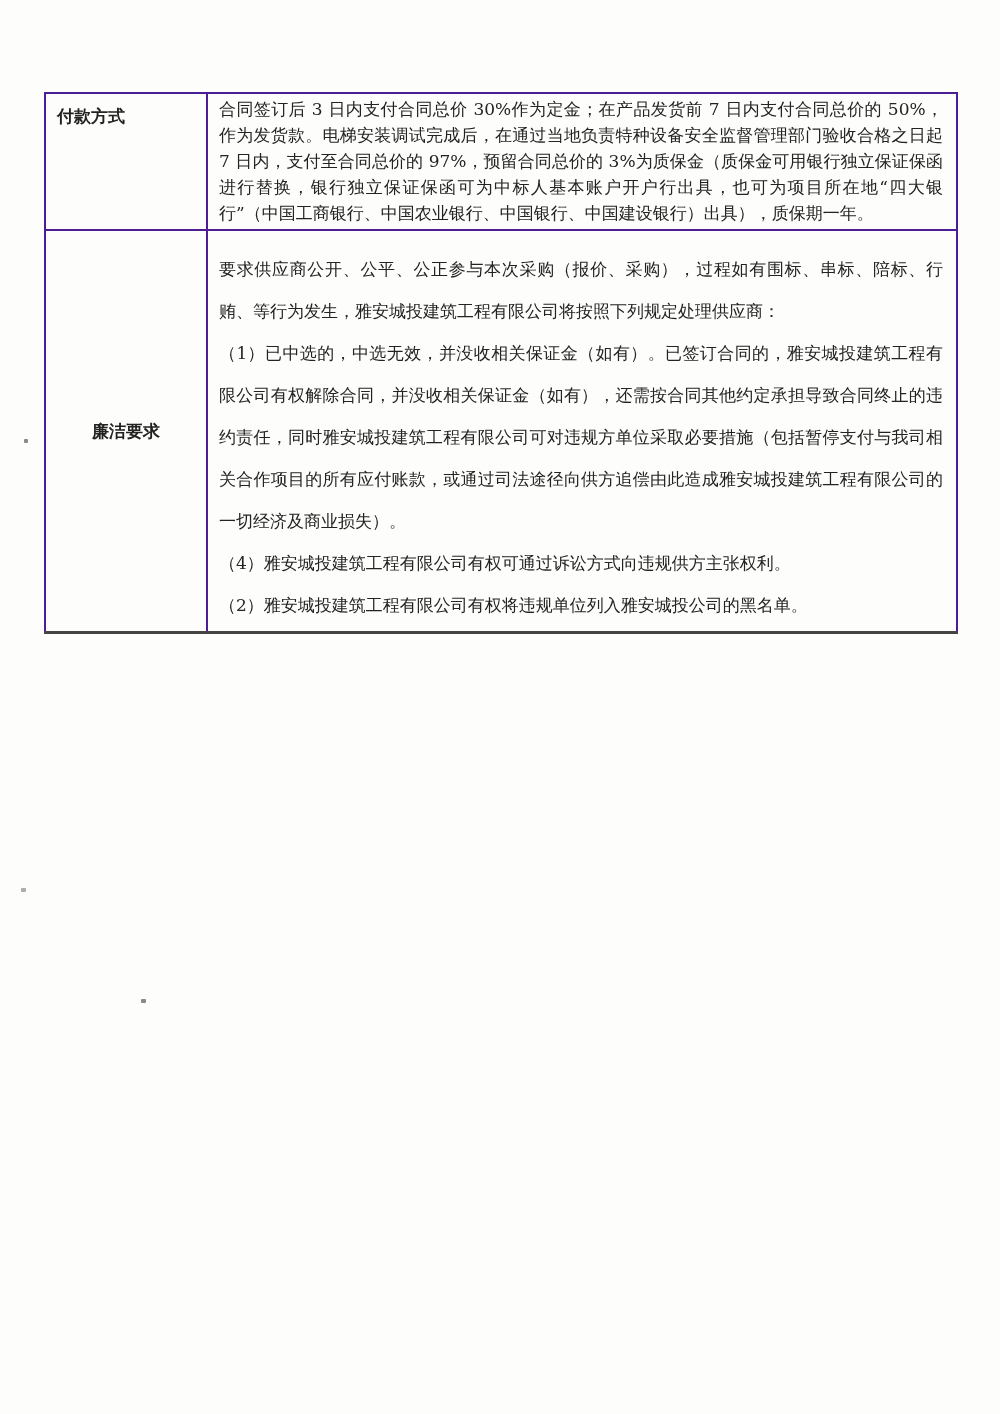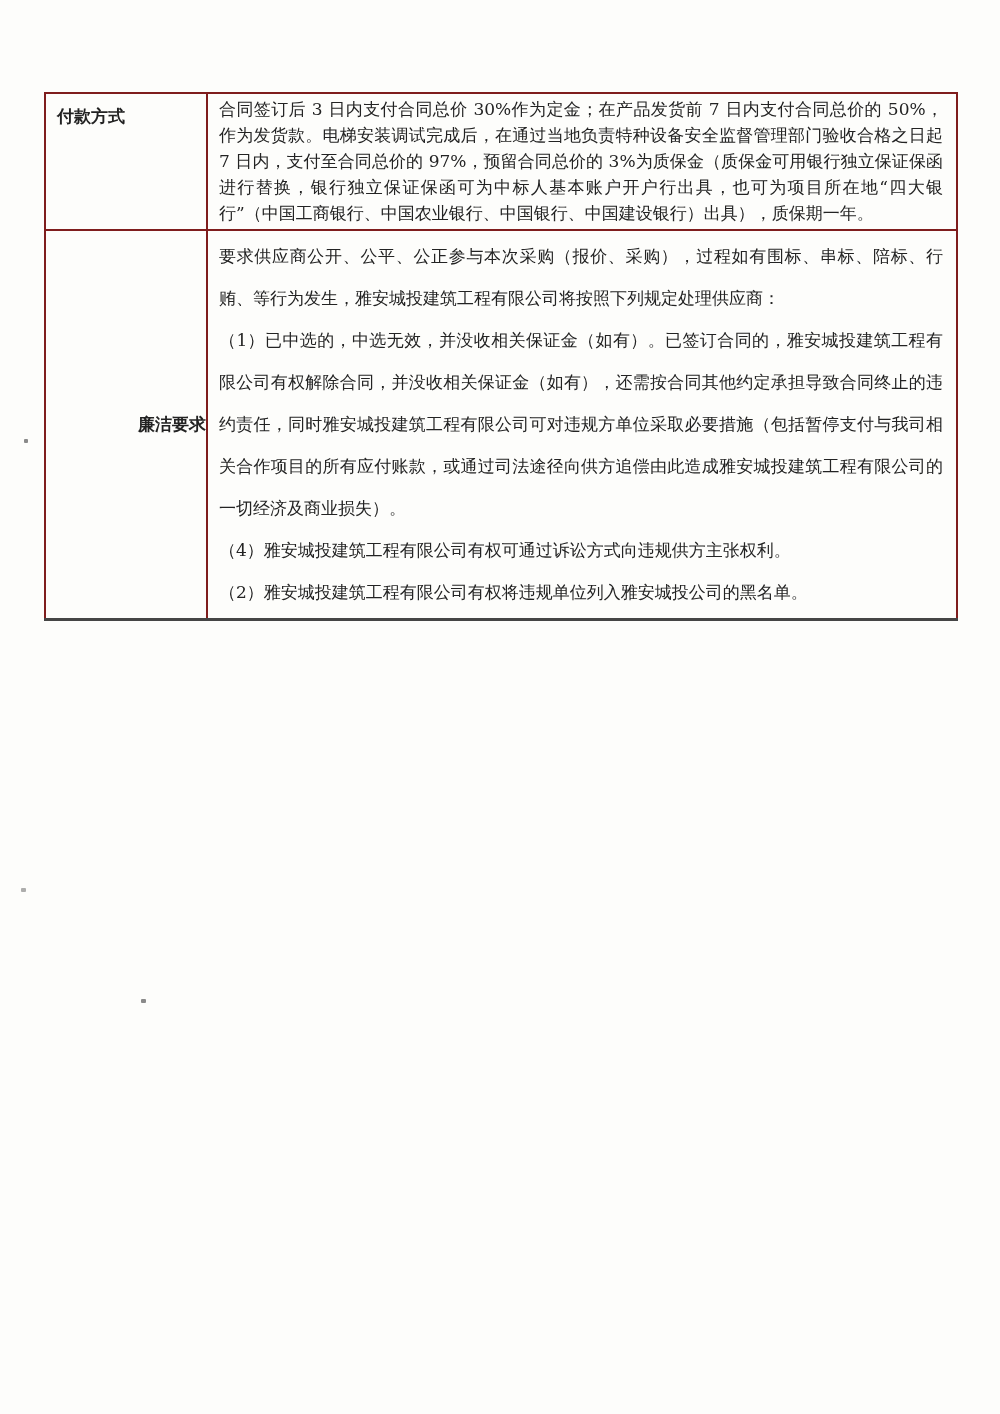"付款方式" .doc-table td { border: 2px solid #7f1d1d -> 2px solid #4c1d95 }
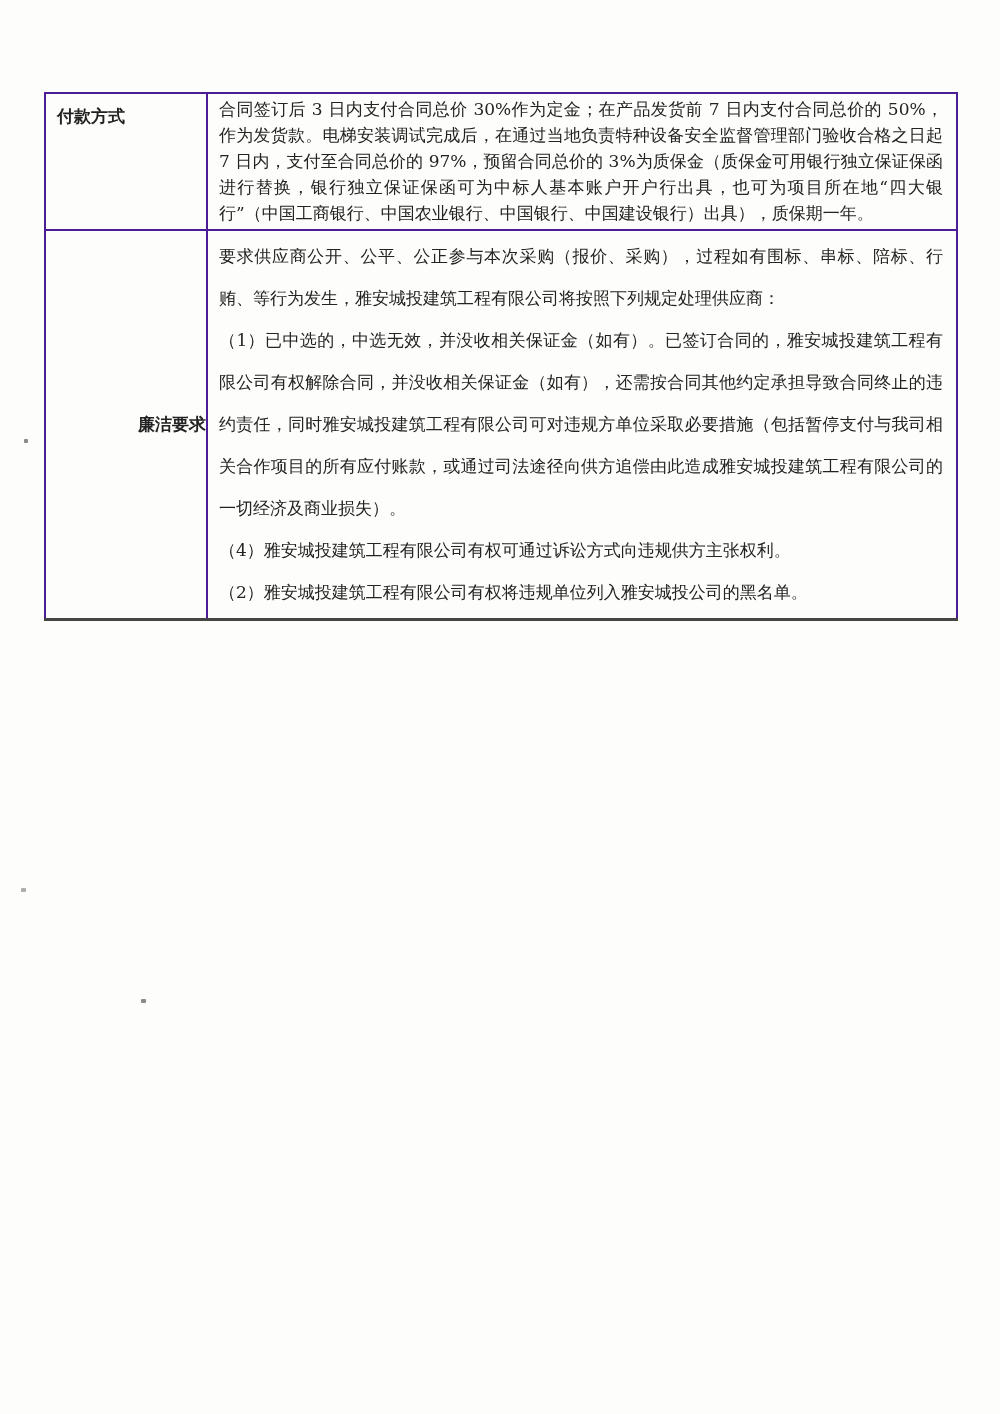"要求供应商公开、公平、公正参与本次采购（报价、采购），过程如有围标、串标、陪标、" .content-integrity { padding: 4px 13px 2px 11px -> 17px 13px 2px 11px }
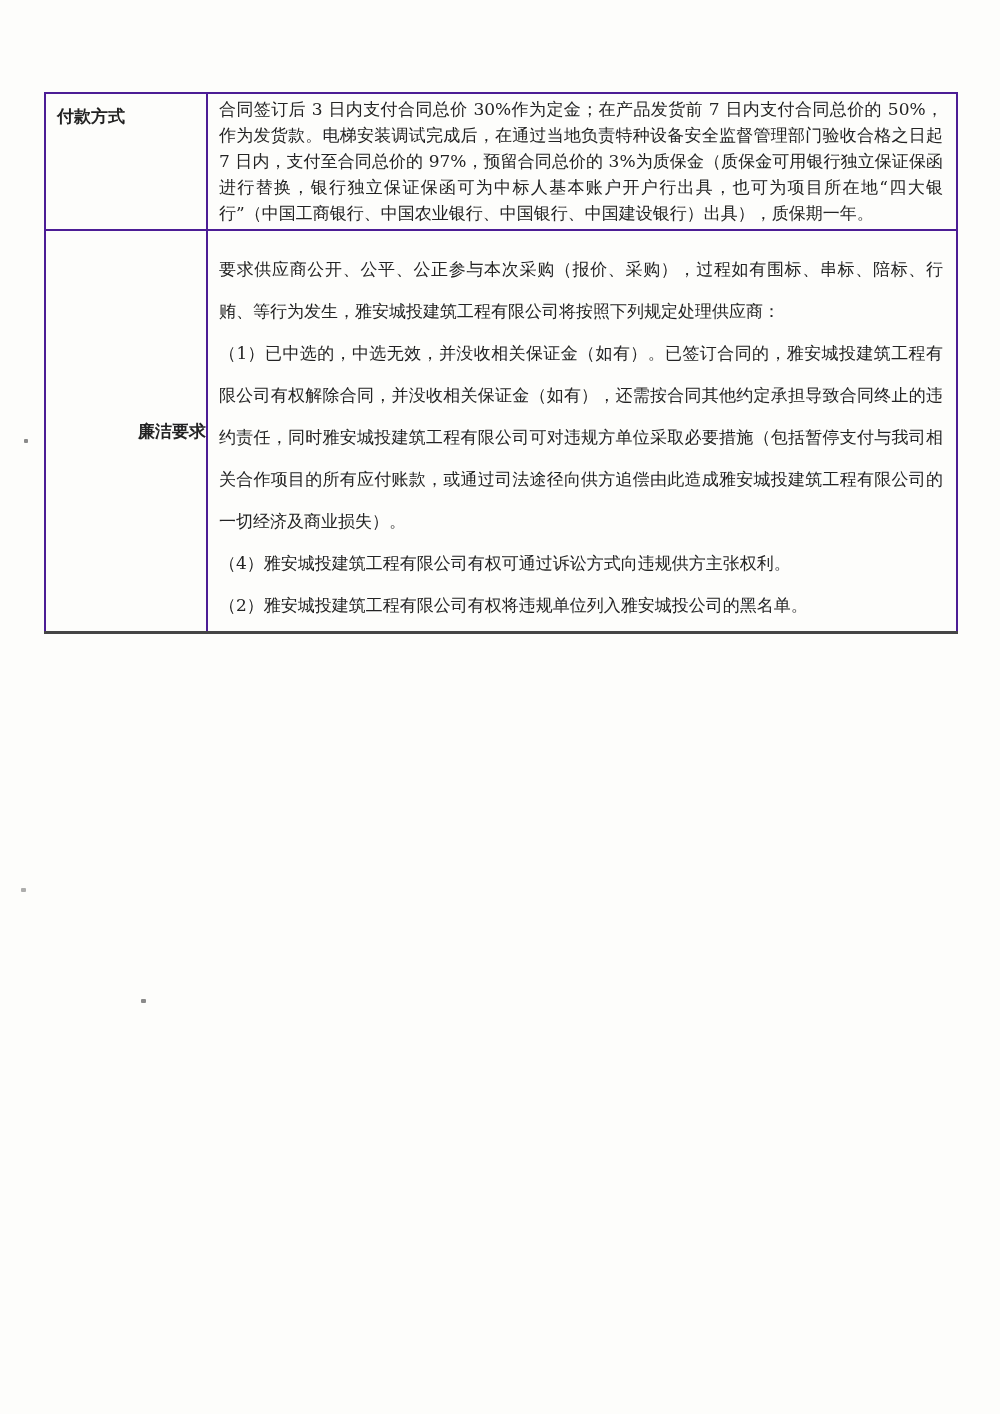"廉洁要求" .label-middle { text-align: right -> center }
